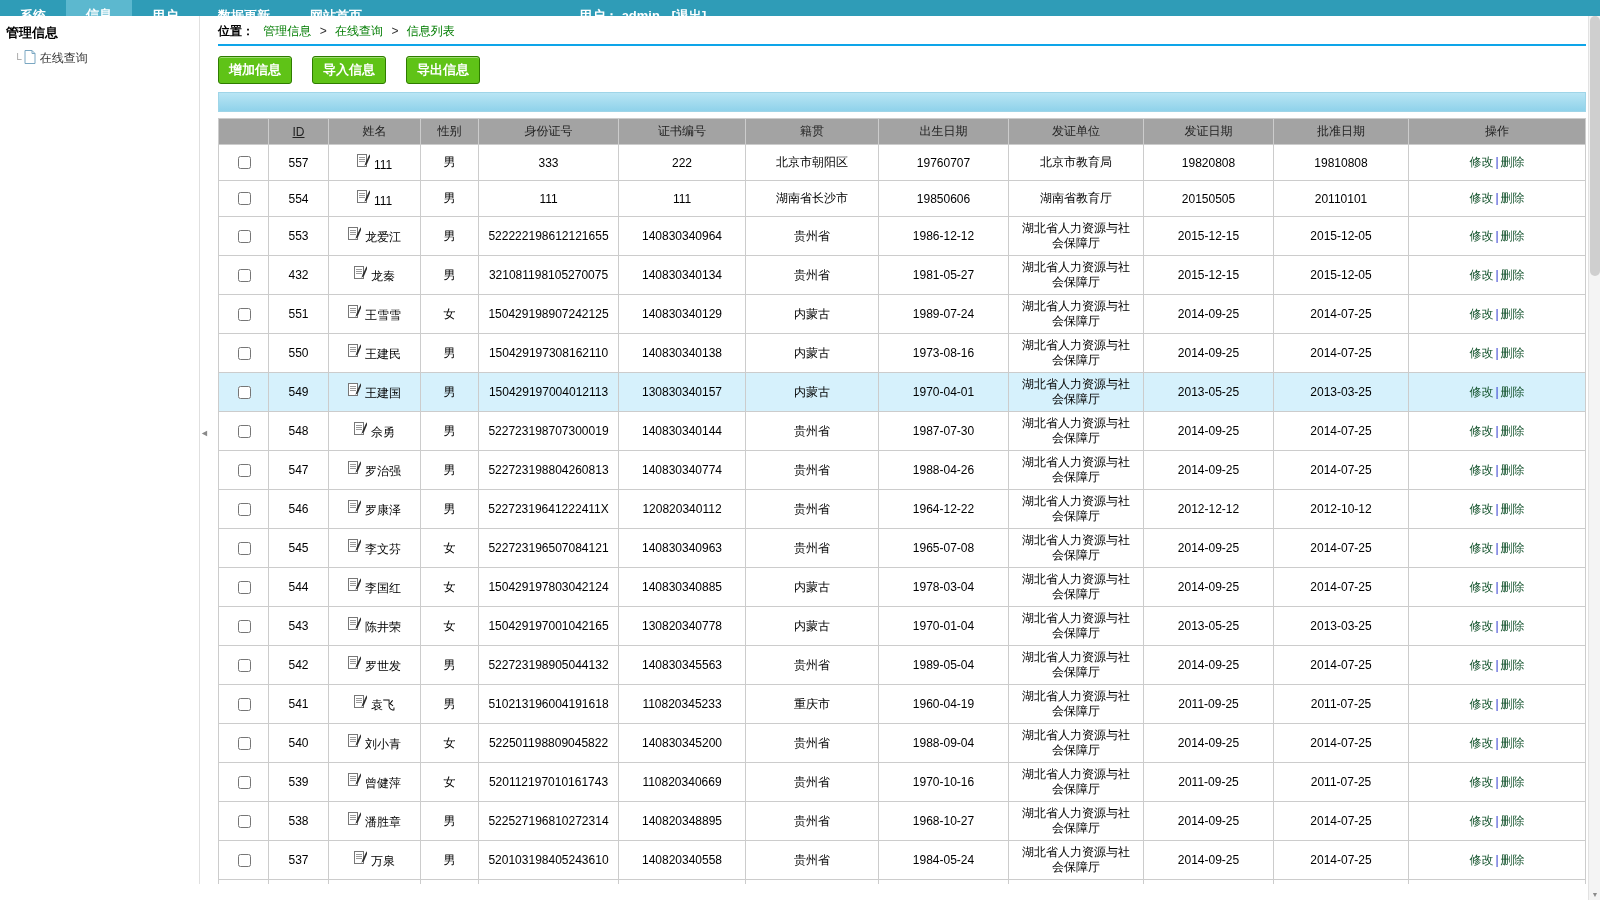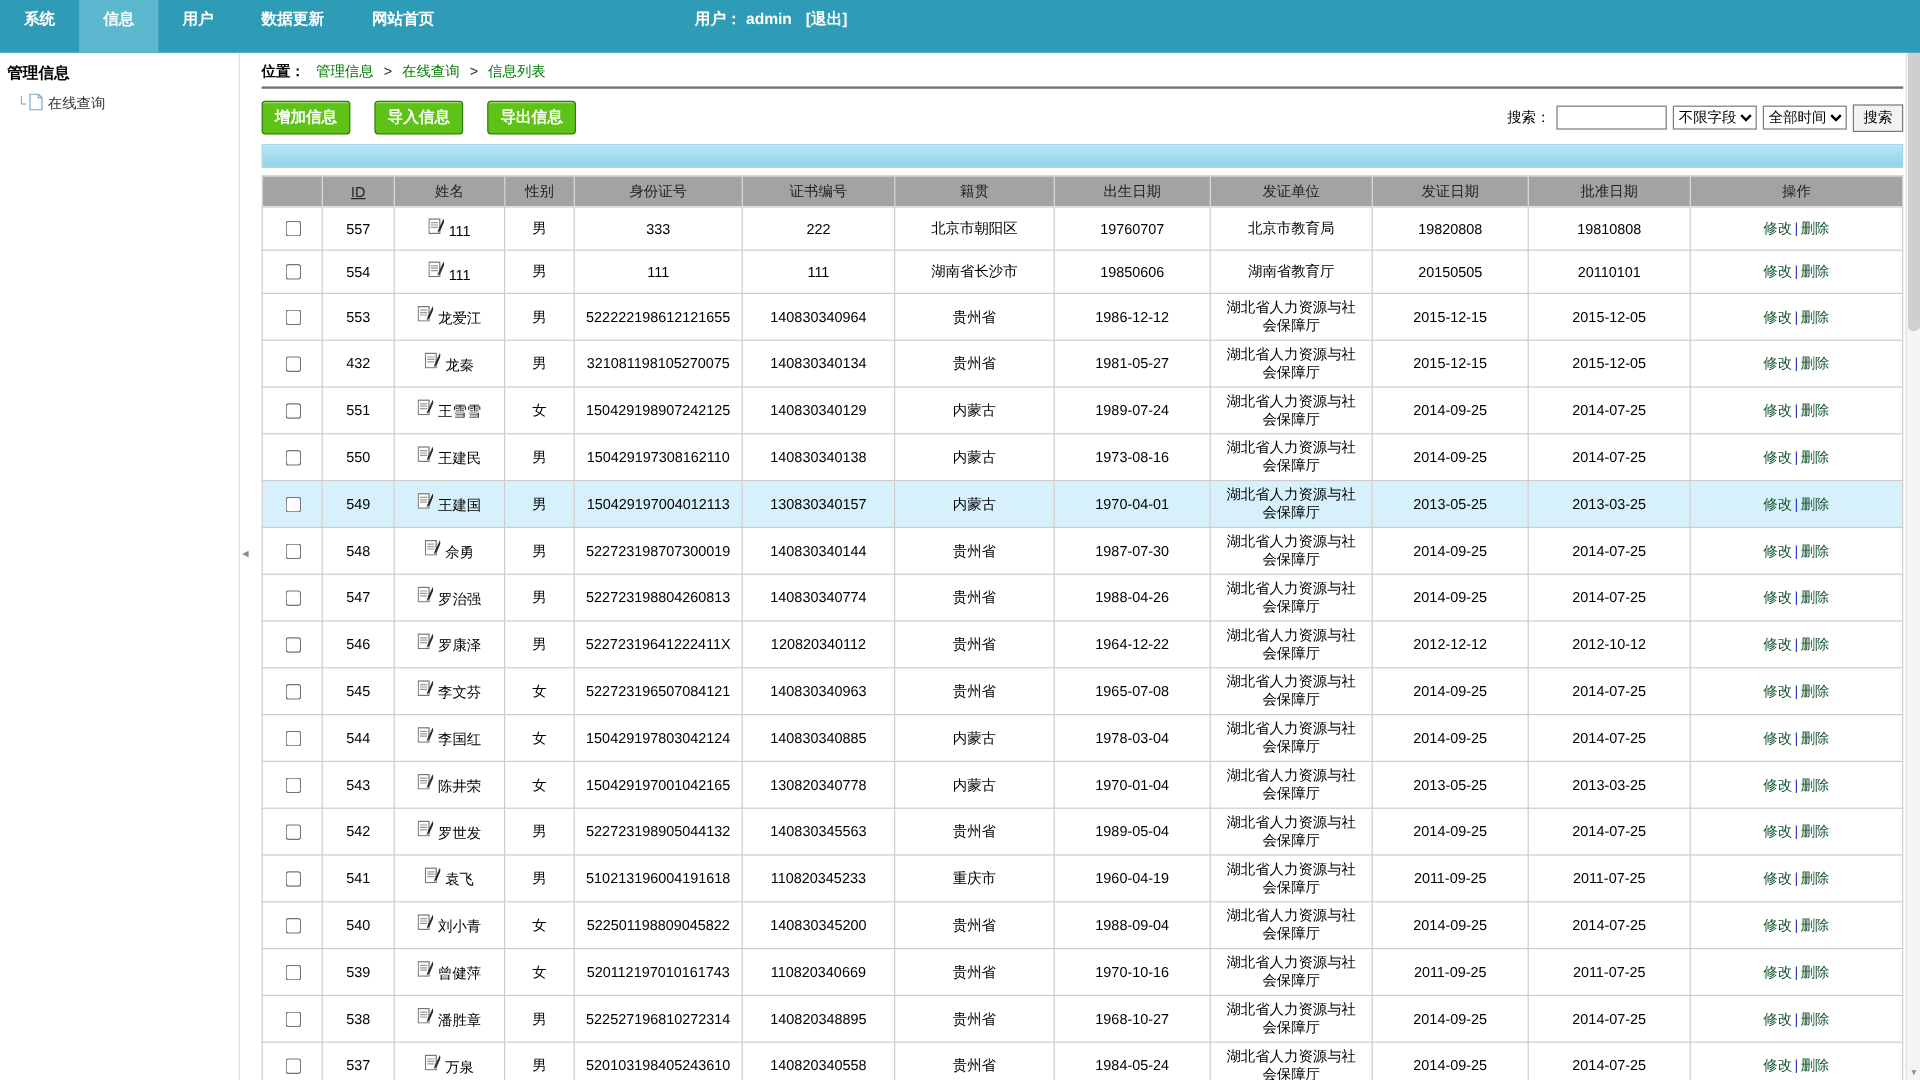"系统" .topnav { height: 44px -> 16px }
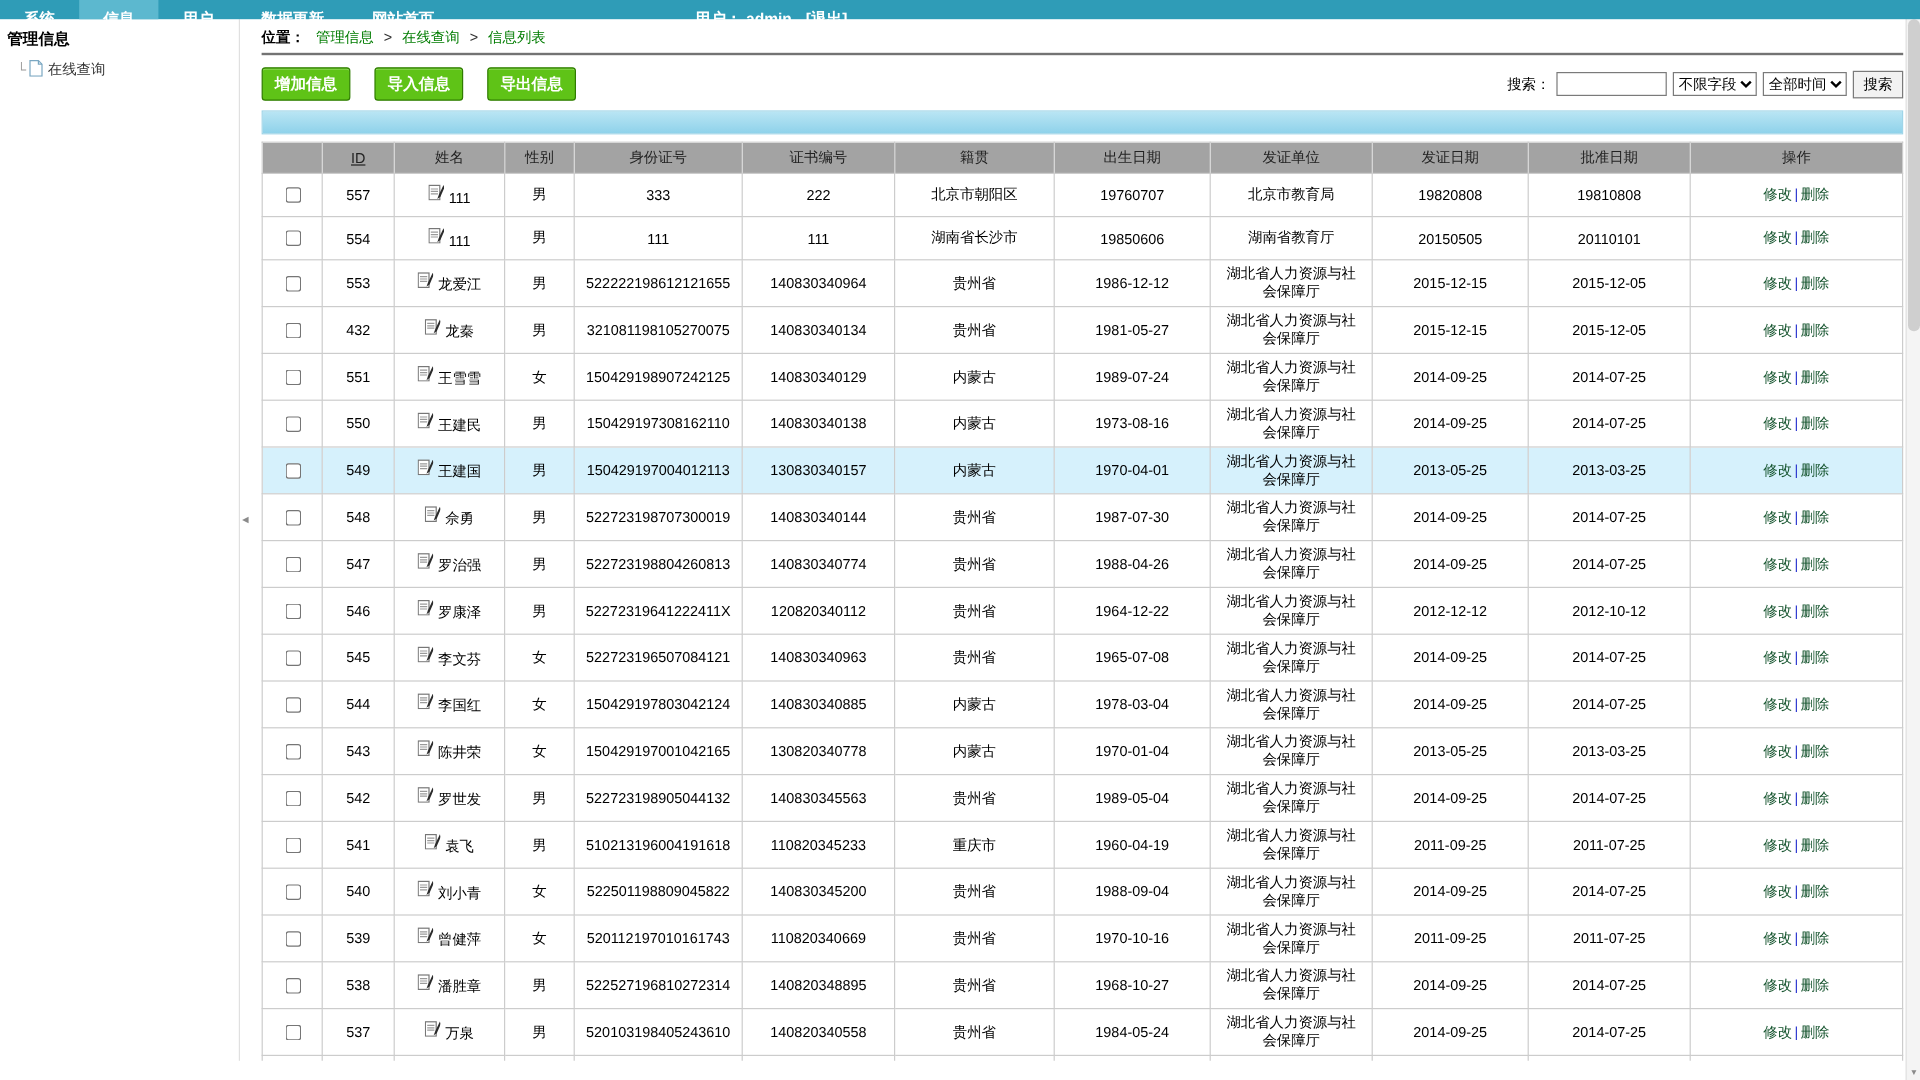"信息" .nav-item.active { font-family: none -> Liberation Mono, monospace }
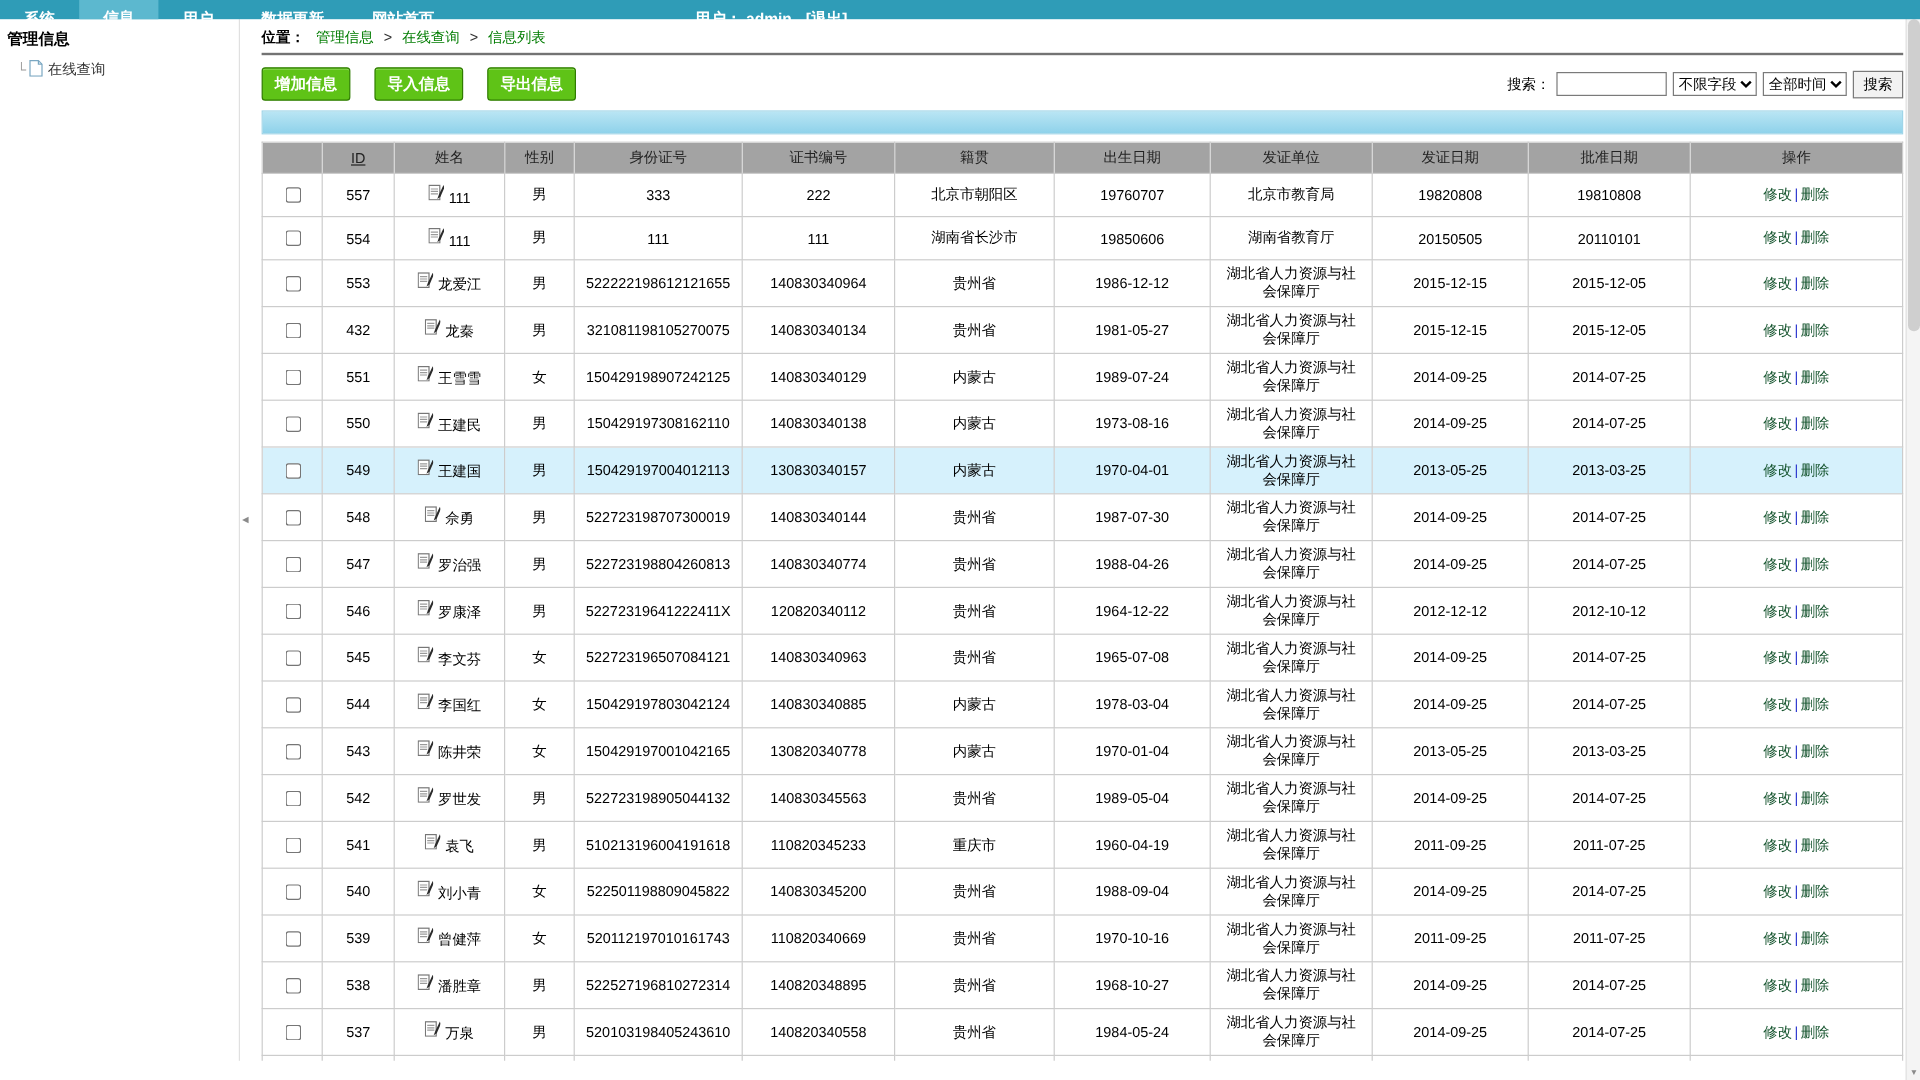"位置： 管理信息 > 在线查询 >" .crumb-bar { border-bottom: 2px solid #737373 -> 2px solid #0ea5e9 }
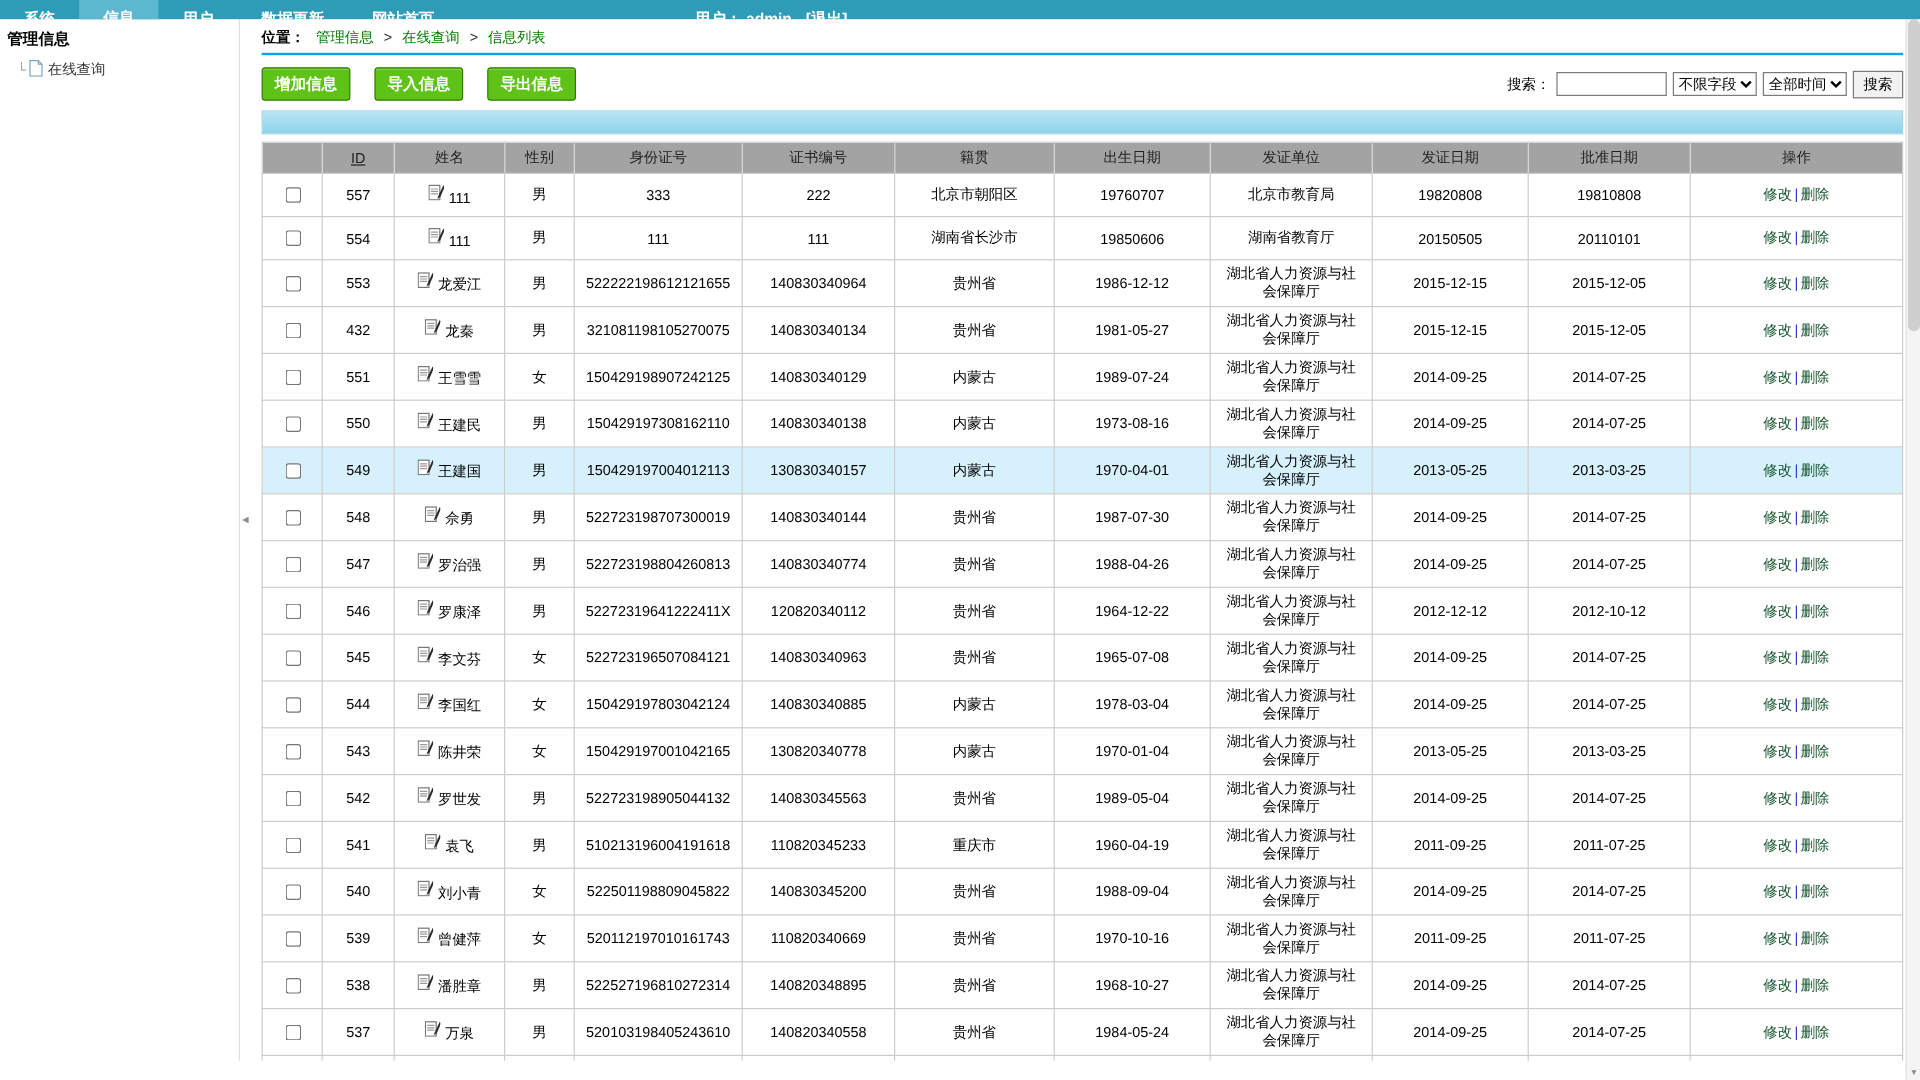"搜索：" div.search-area { html: <div> <span>搜索：</span> <input> <select> <option>不限字段</option> </select> <select> <option>全部时间</option> </select> <button>搜索</button> </div> -> none }
